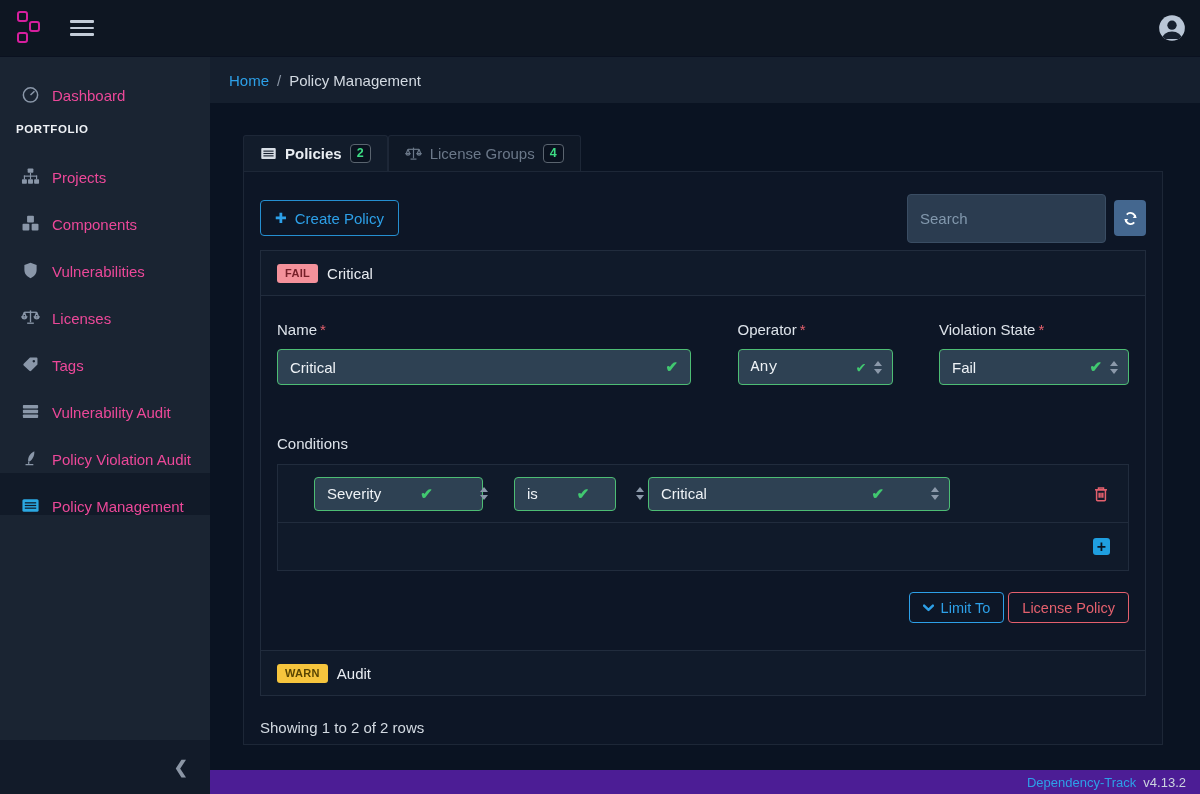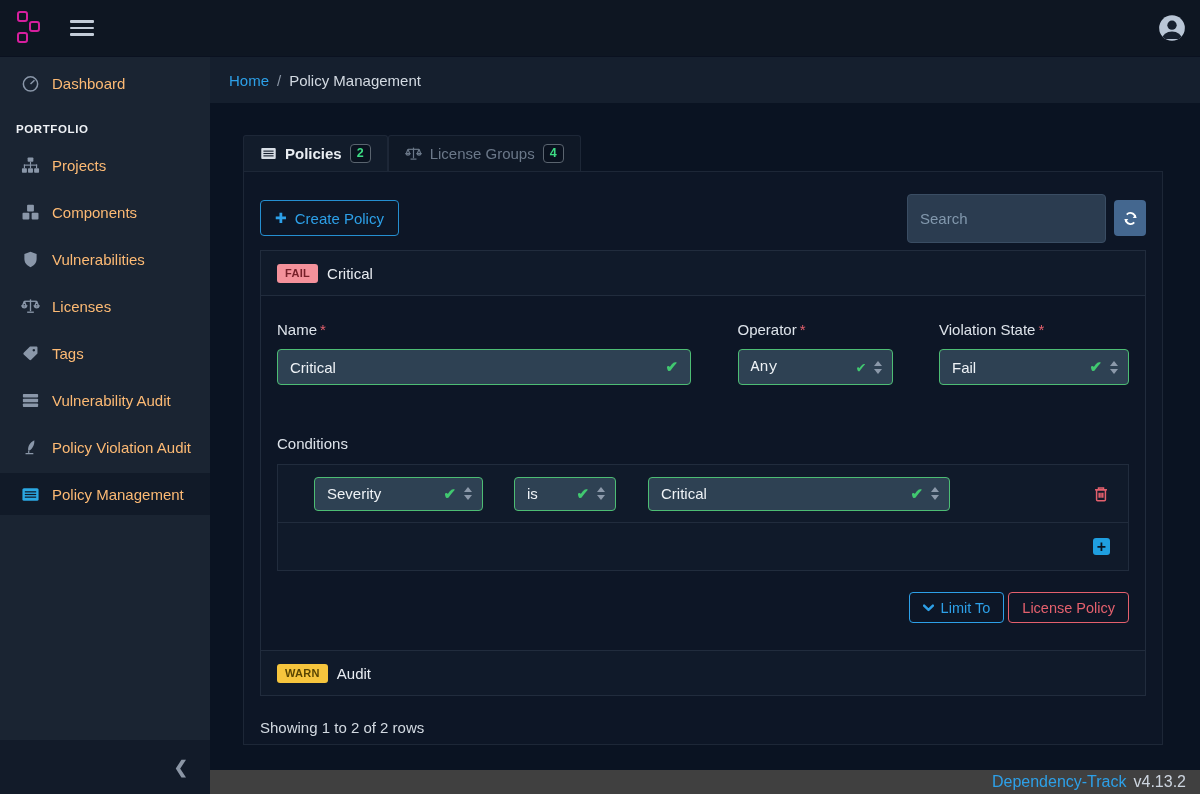"Dashboard" .s-item { align-items: center -> flex-end; color: #fdba74 -> #ec4899 }
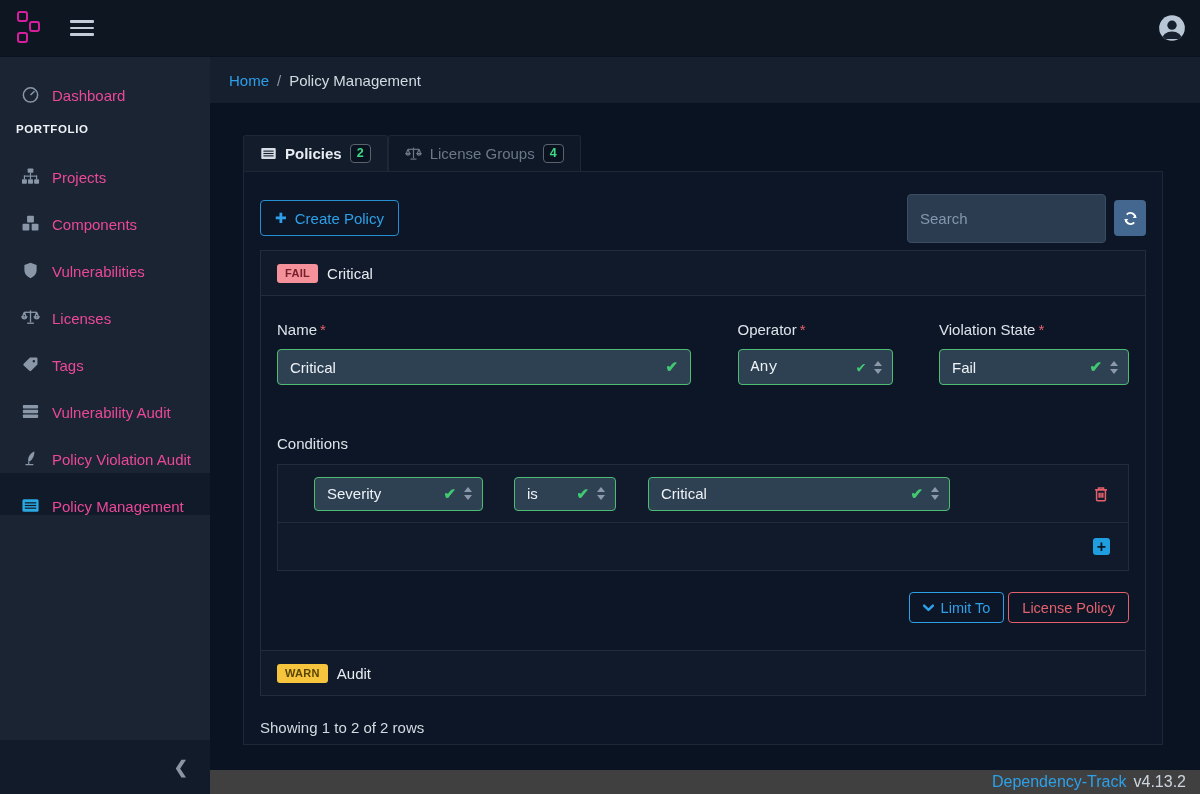"Severity" .sel { gap: none -> 39px }
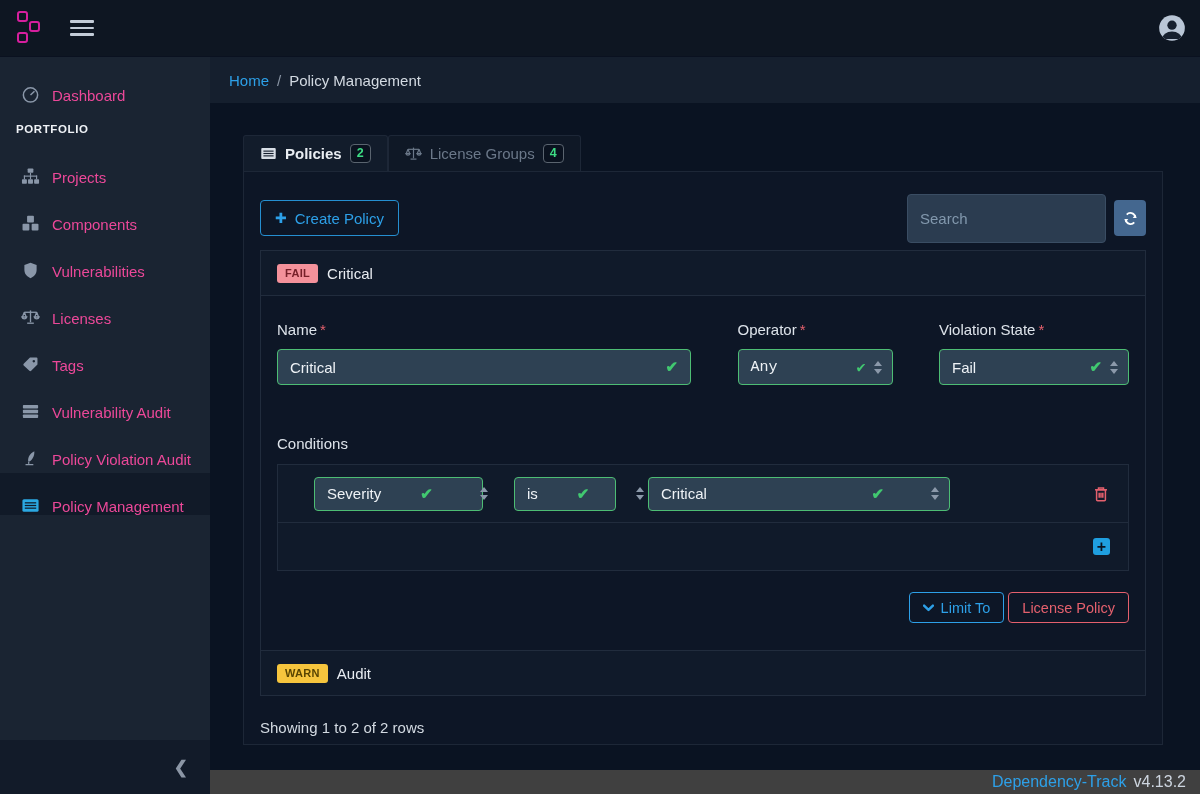"Dependency-Track" .footer { background: #404040 -> #4c1d95; font-size: 16px -> 13px }
